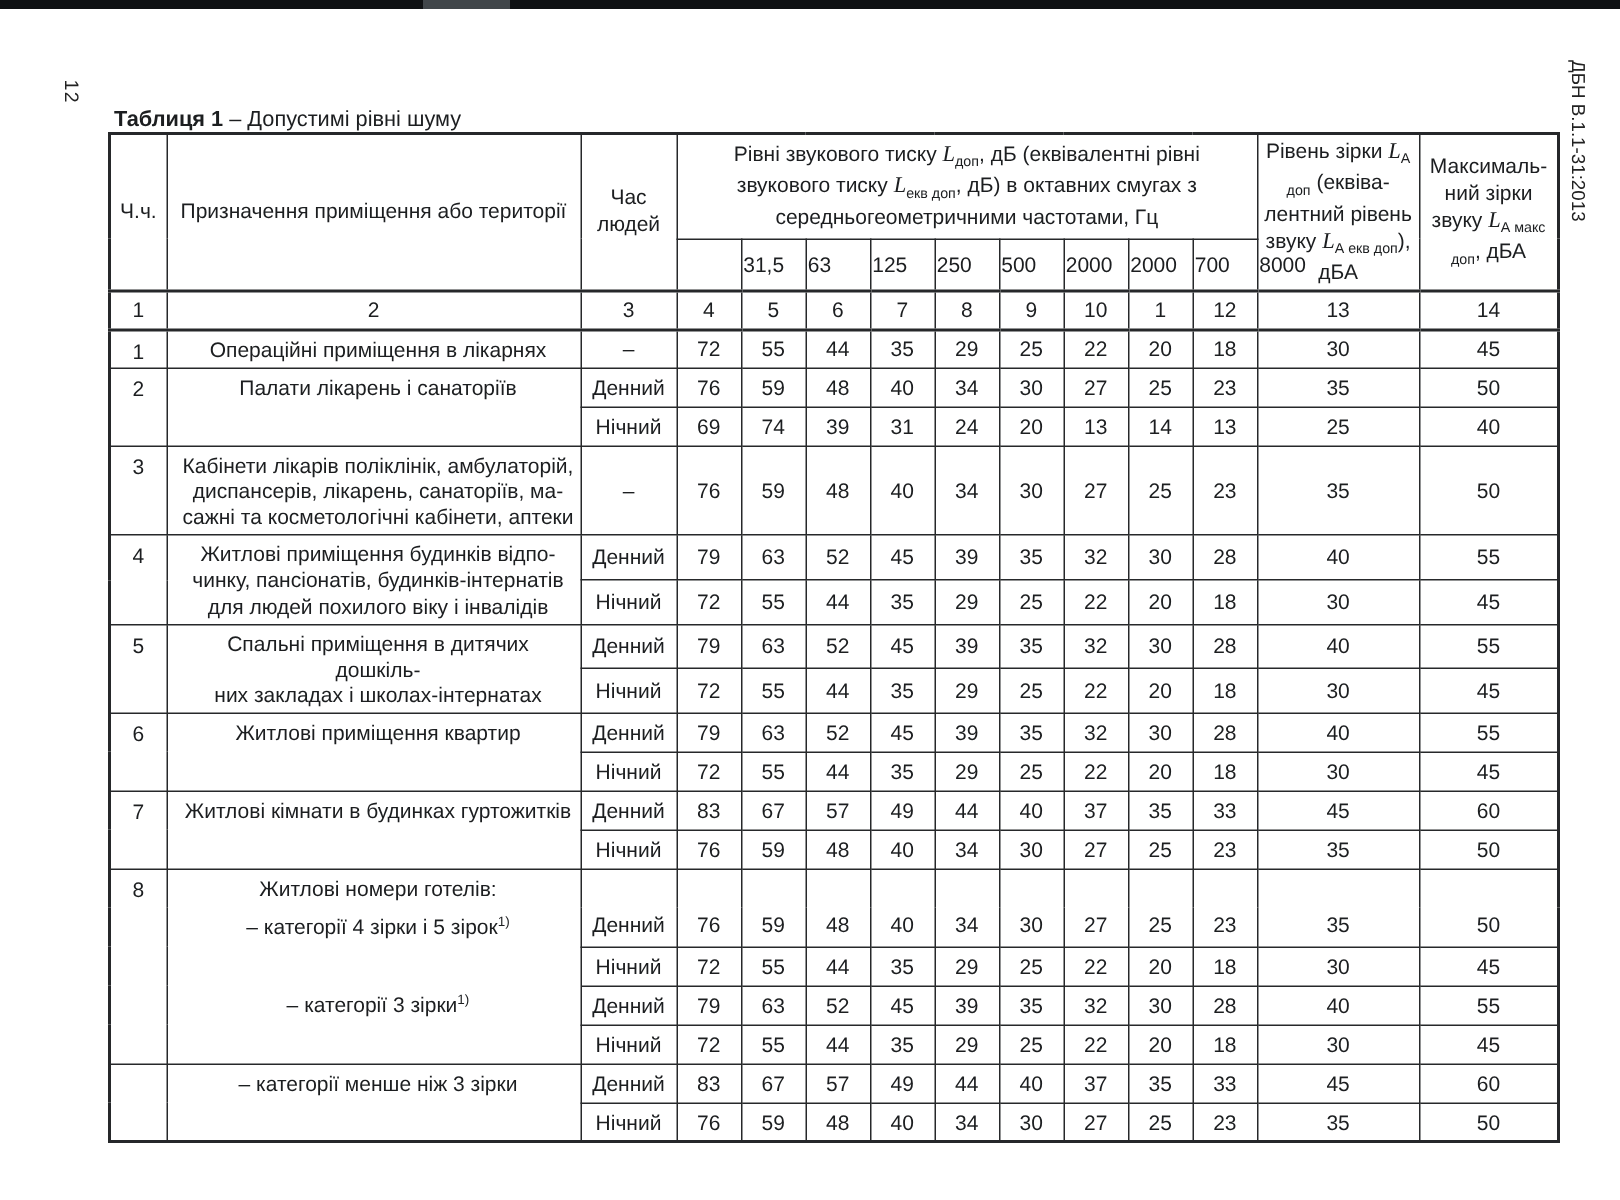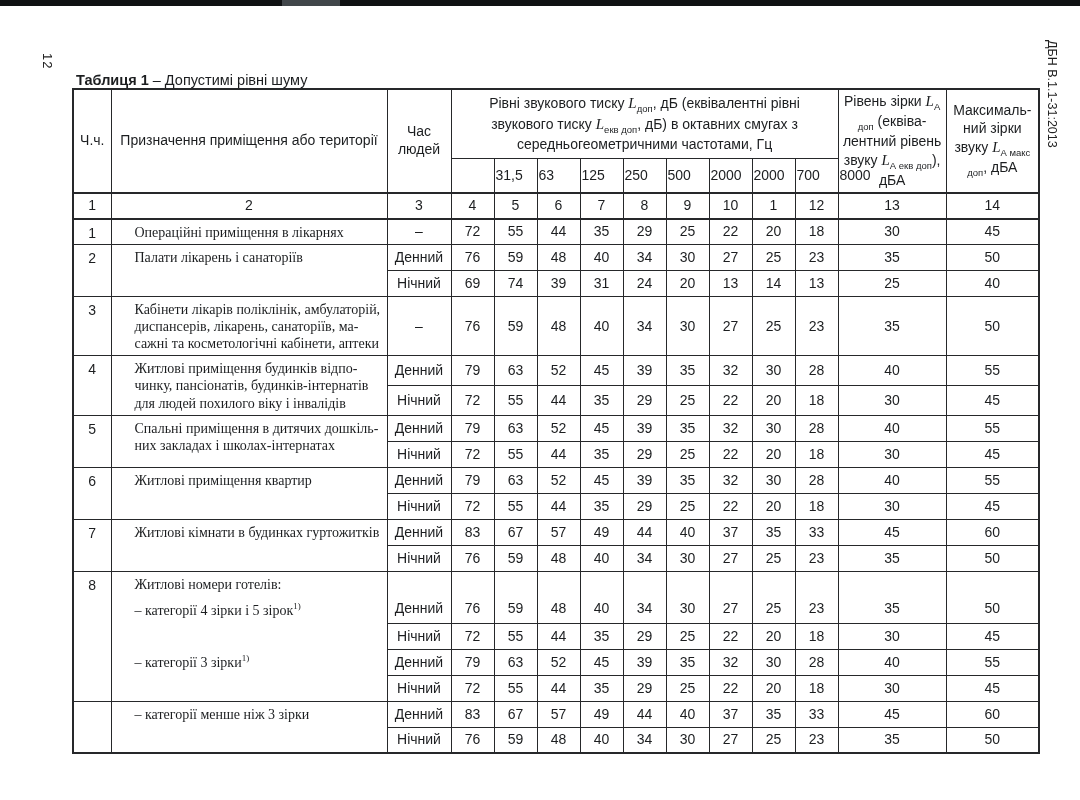"Операційні приміщення в лікарнях" td.name { font-family: Liberation Serif, serif -> none; padding: 4px 4px 3px 23px -> 4px 4px 3px 10px; text-align: left -> center }
